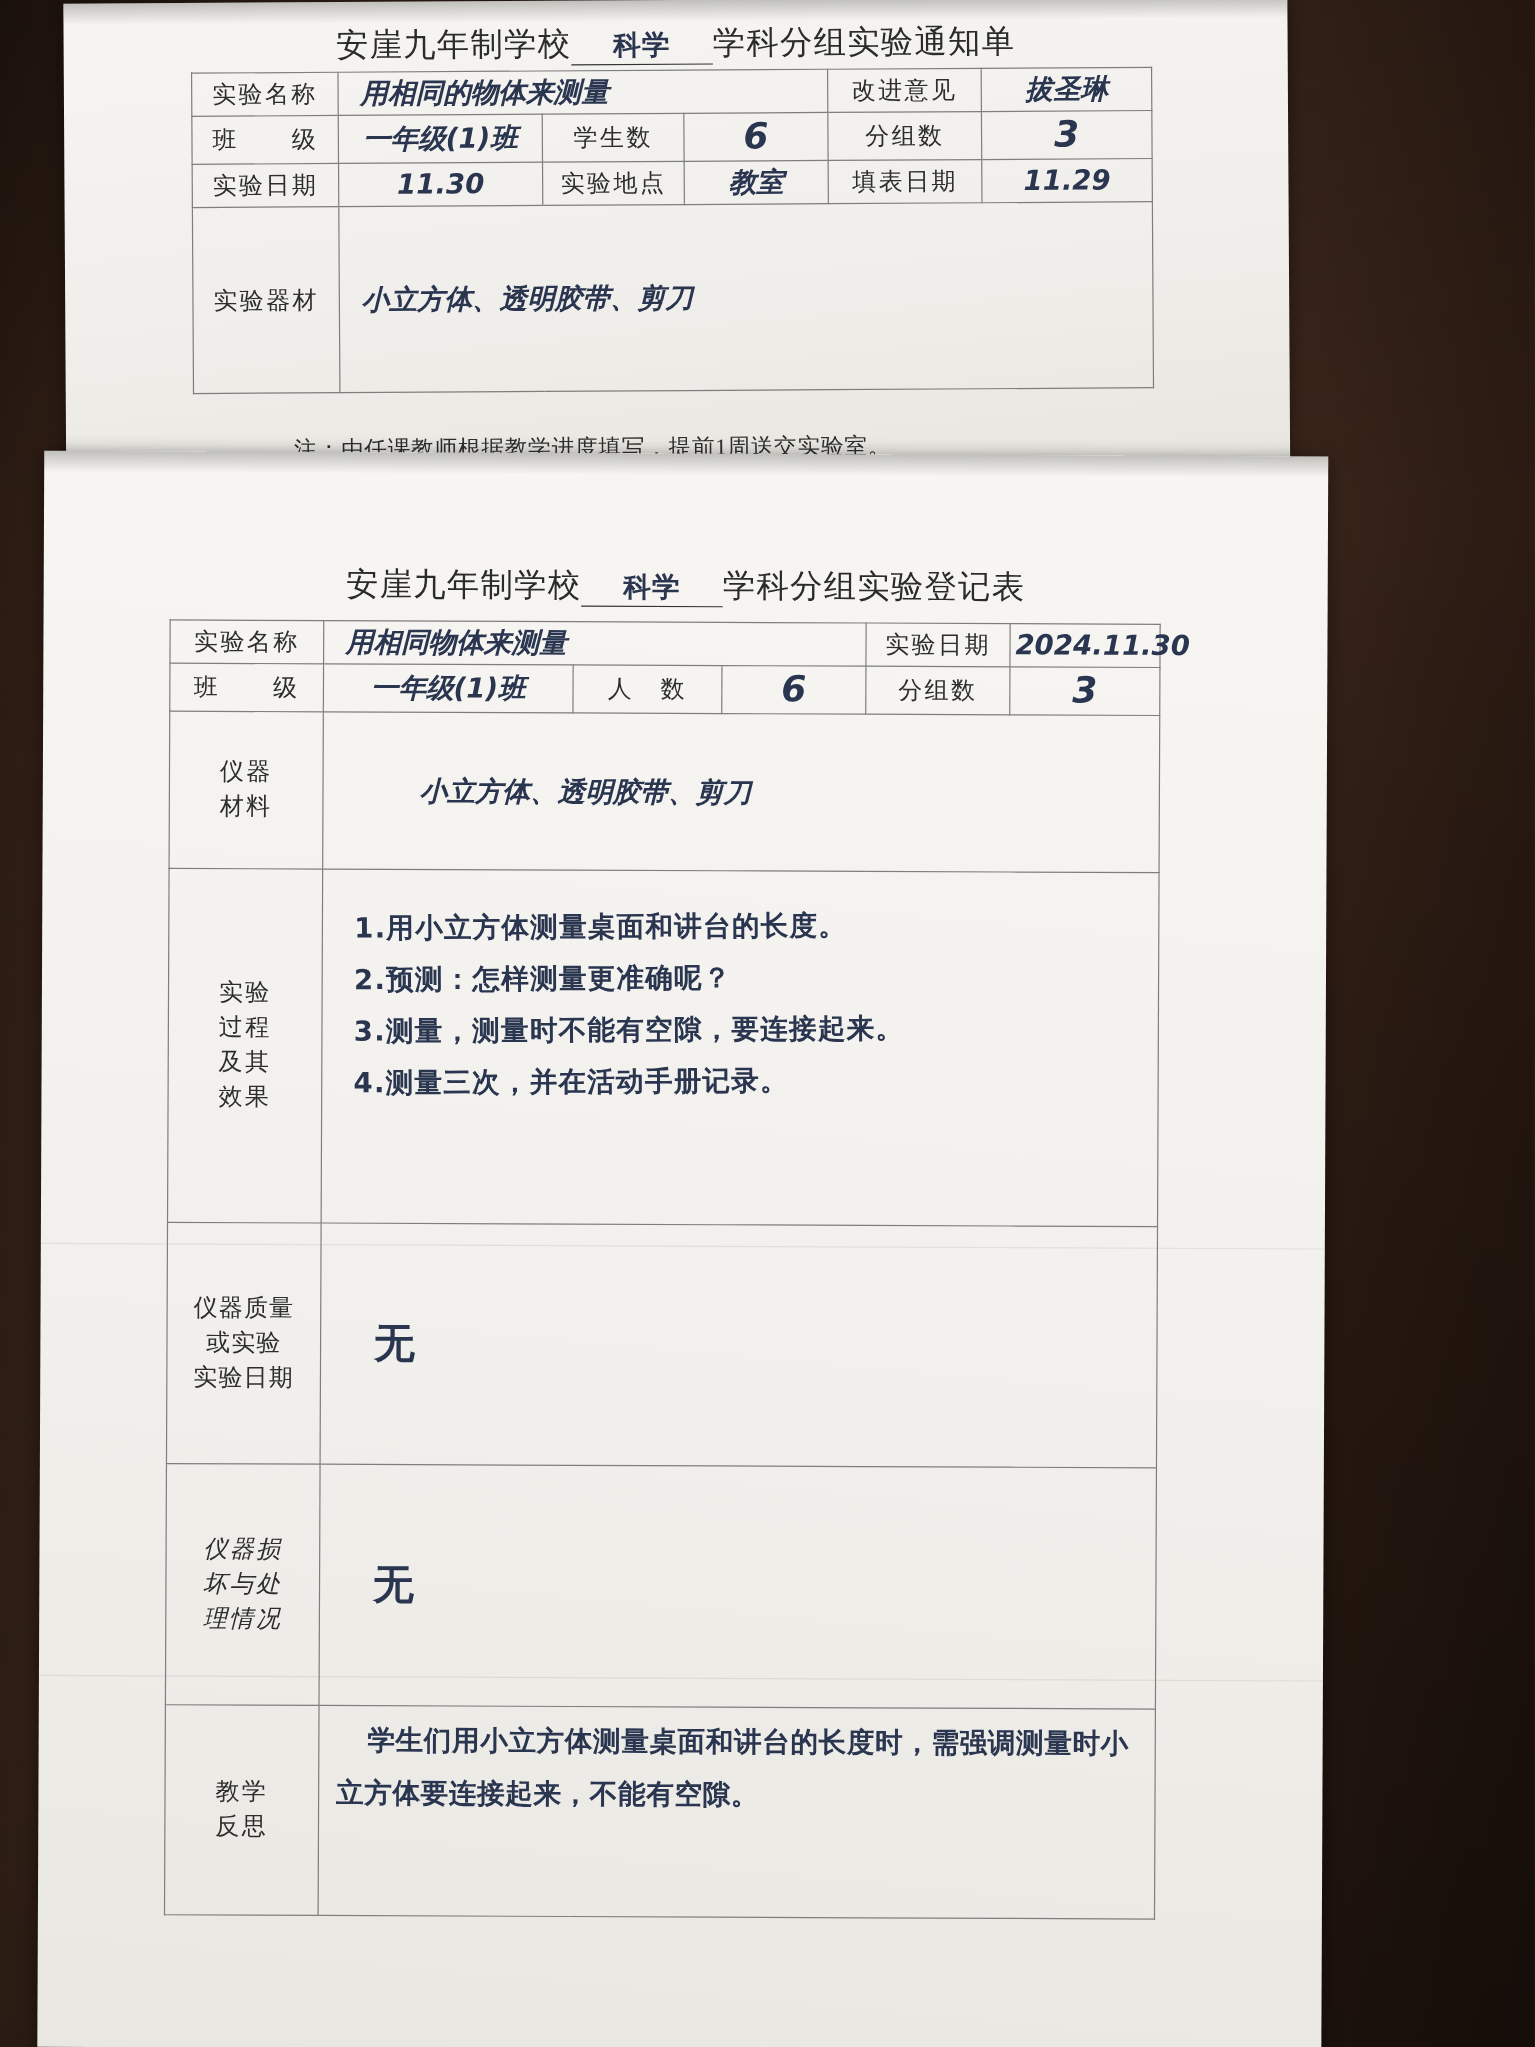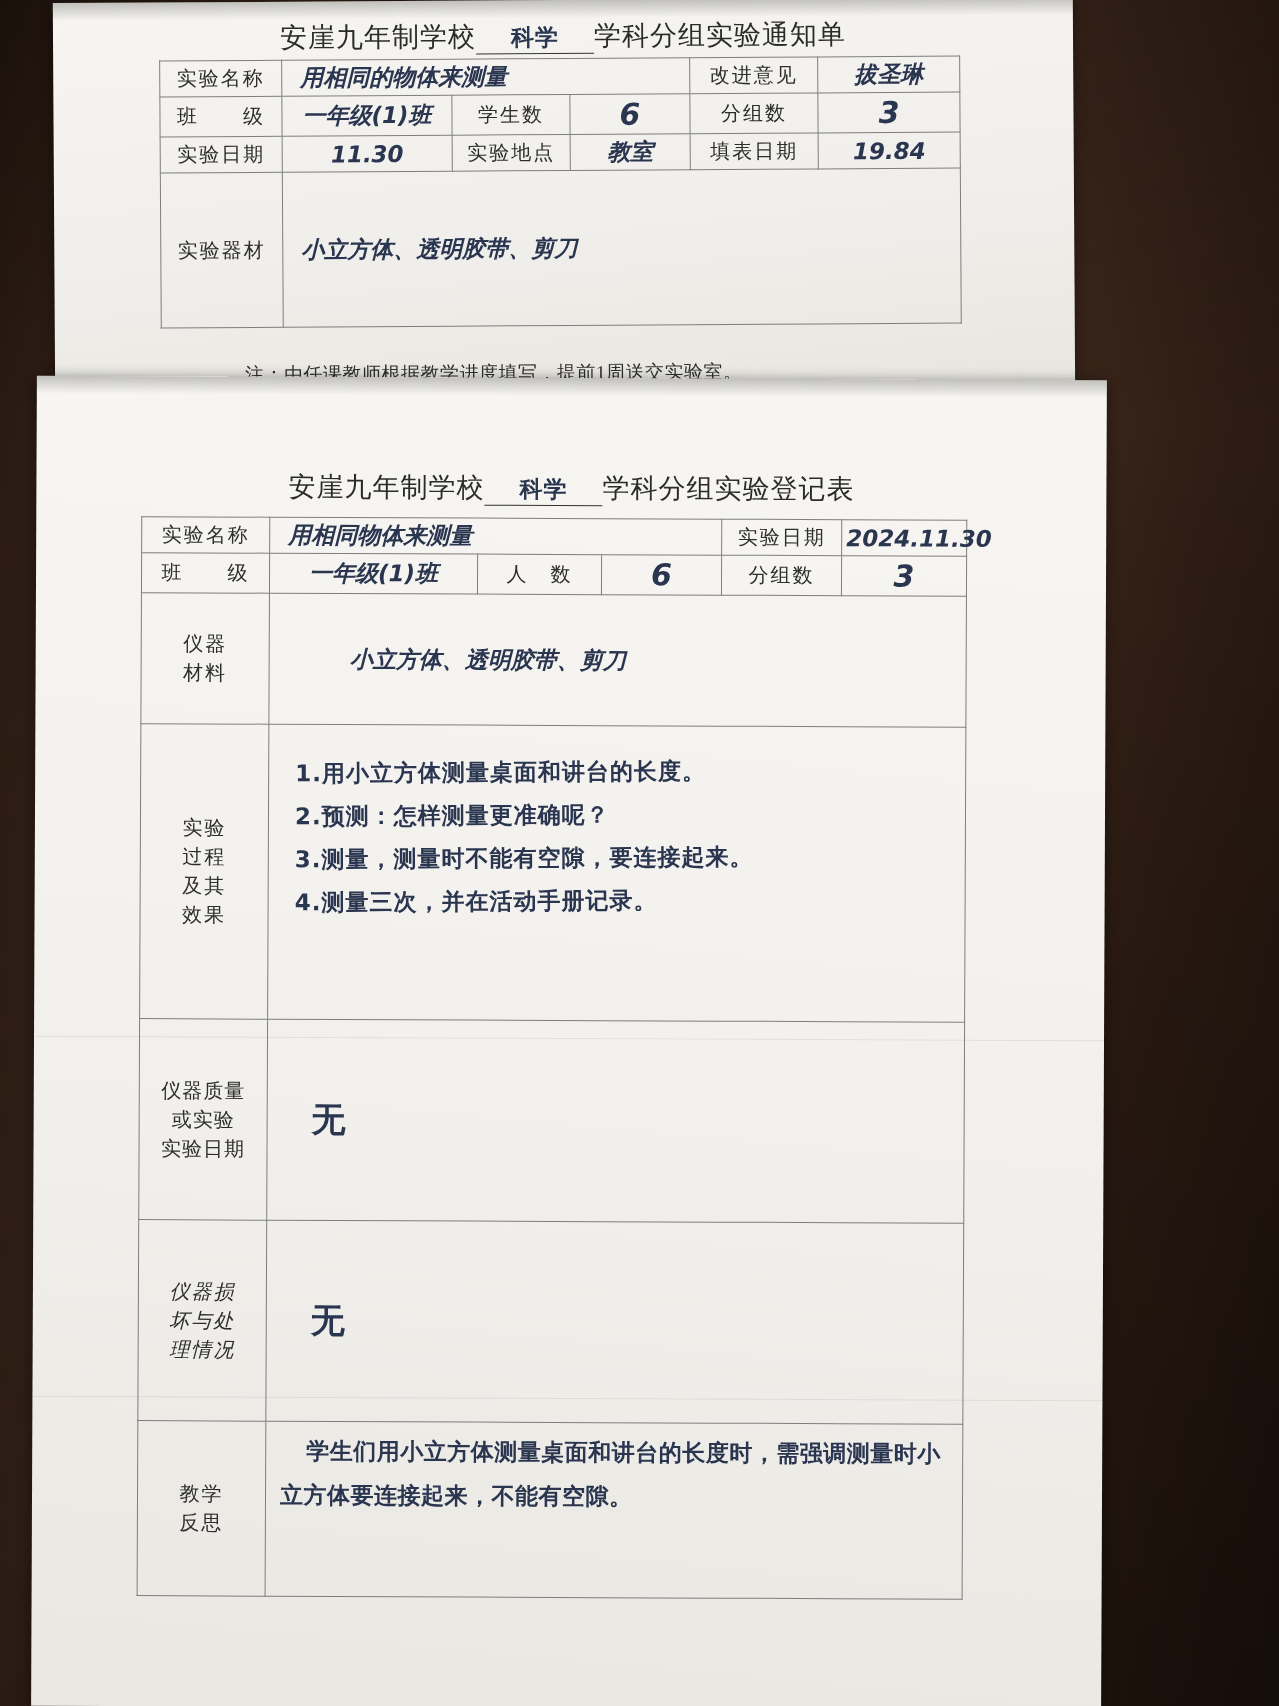"19.84" span.hand-i { text: 19.84 -> 11.29 }
